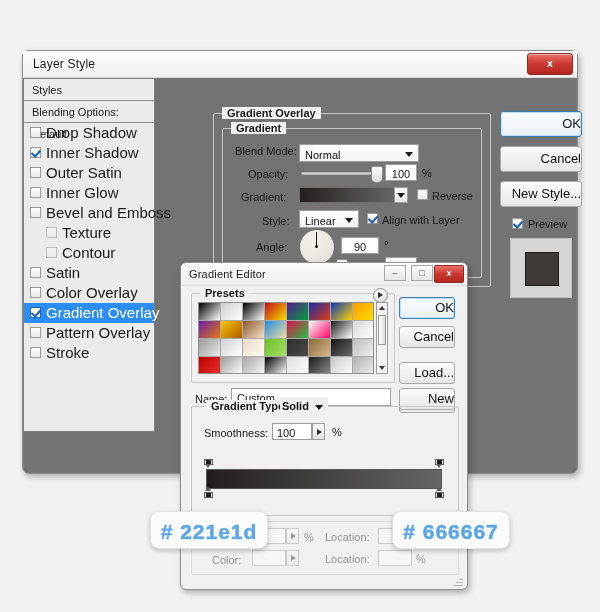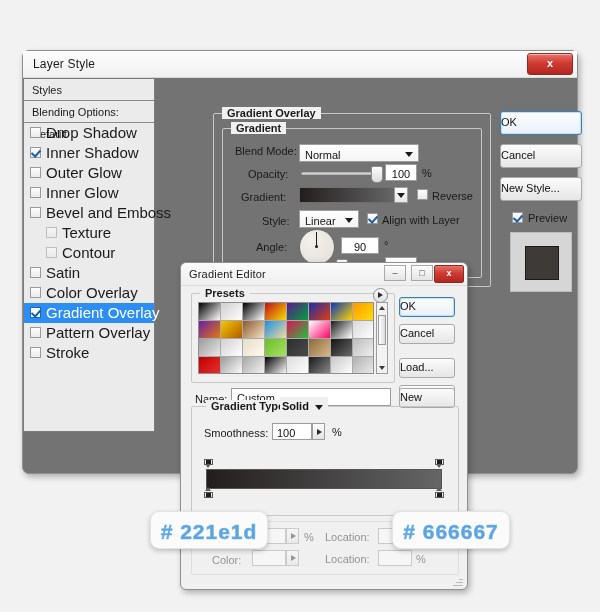"OK" .btn { font-size: 11px -> 13px; text-align: left -> right }
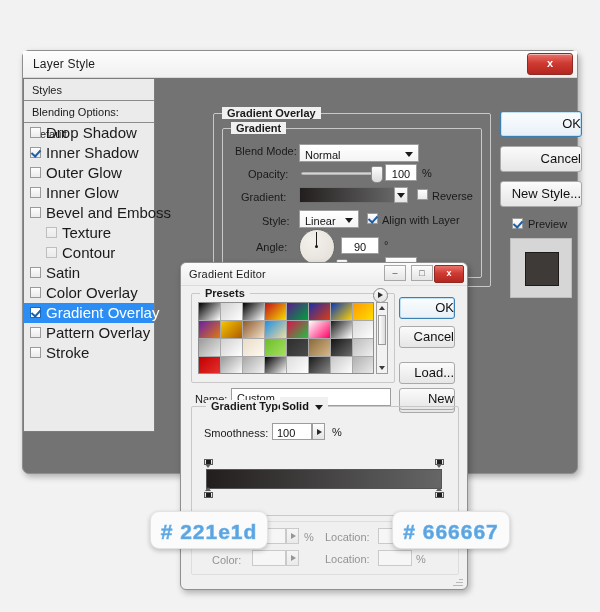"Outer Glow" span { text: Glow -> Satin }
